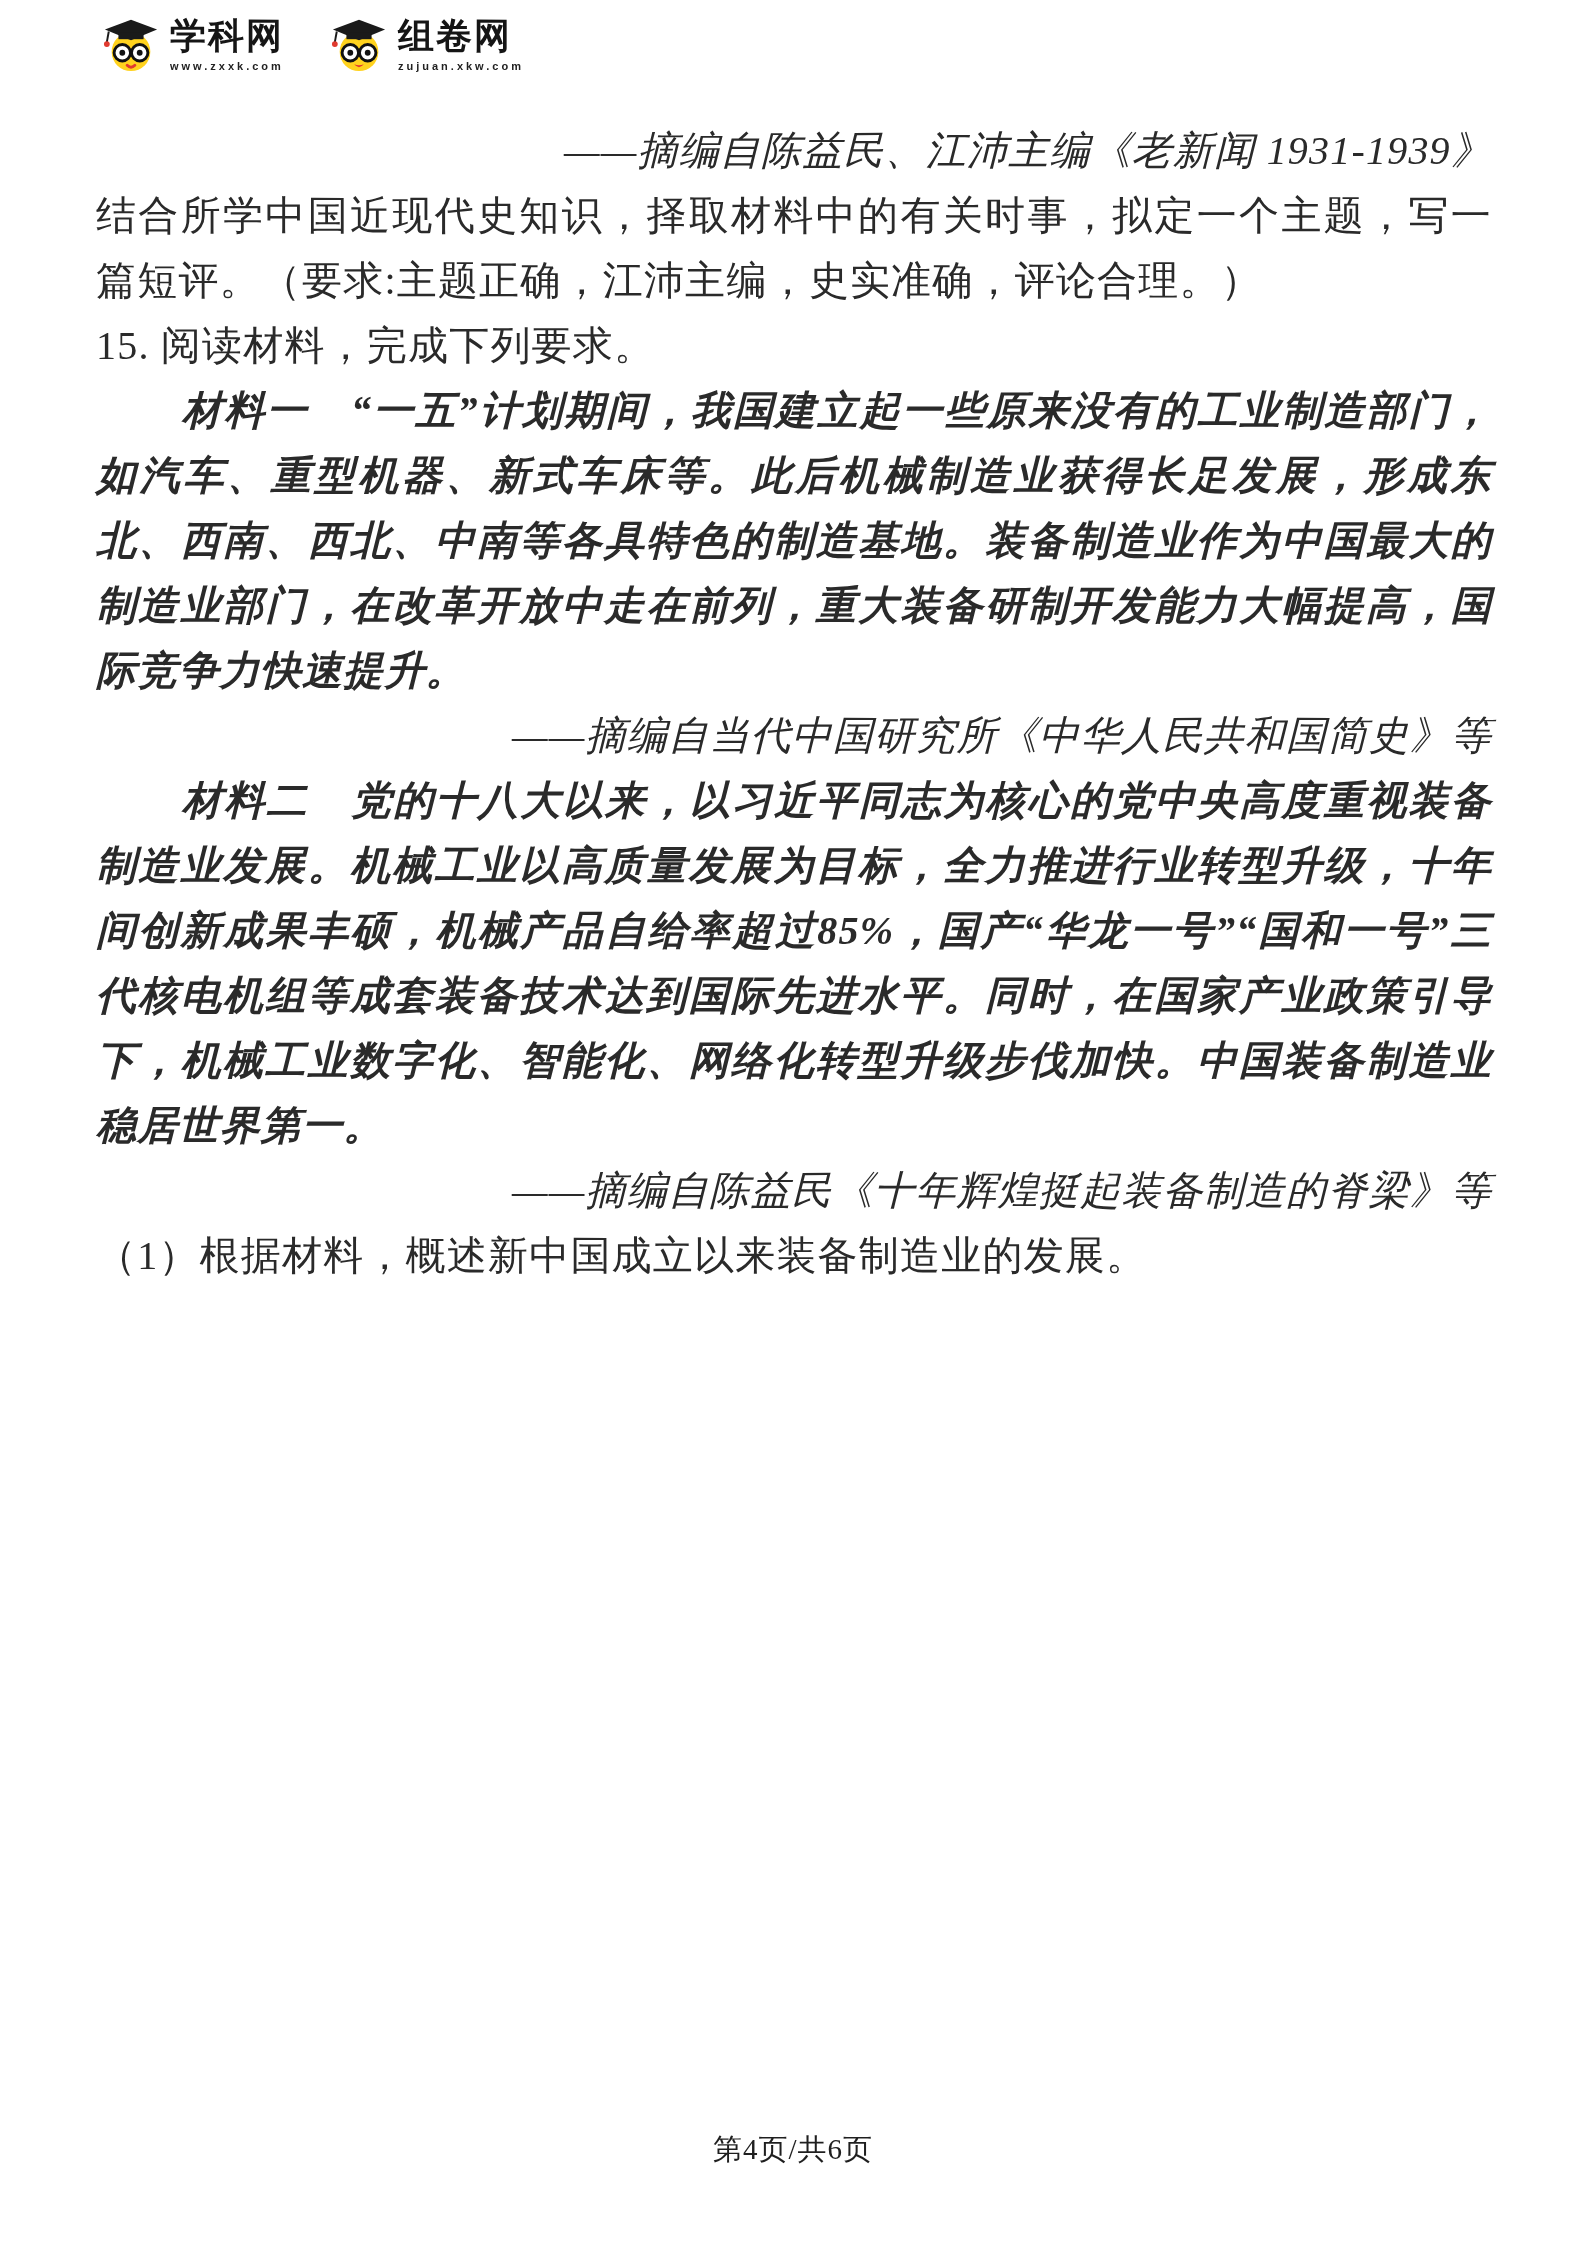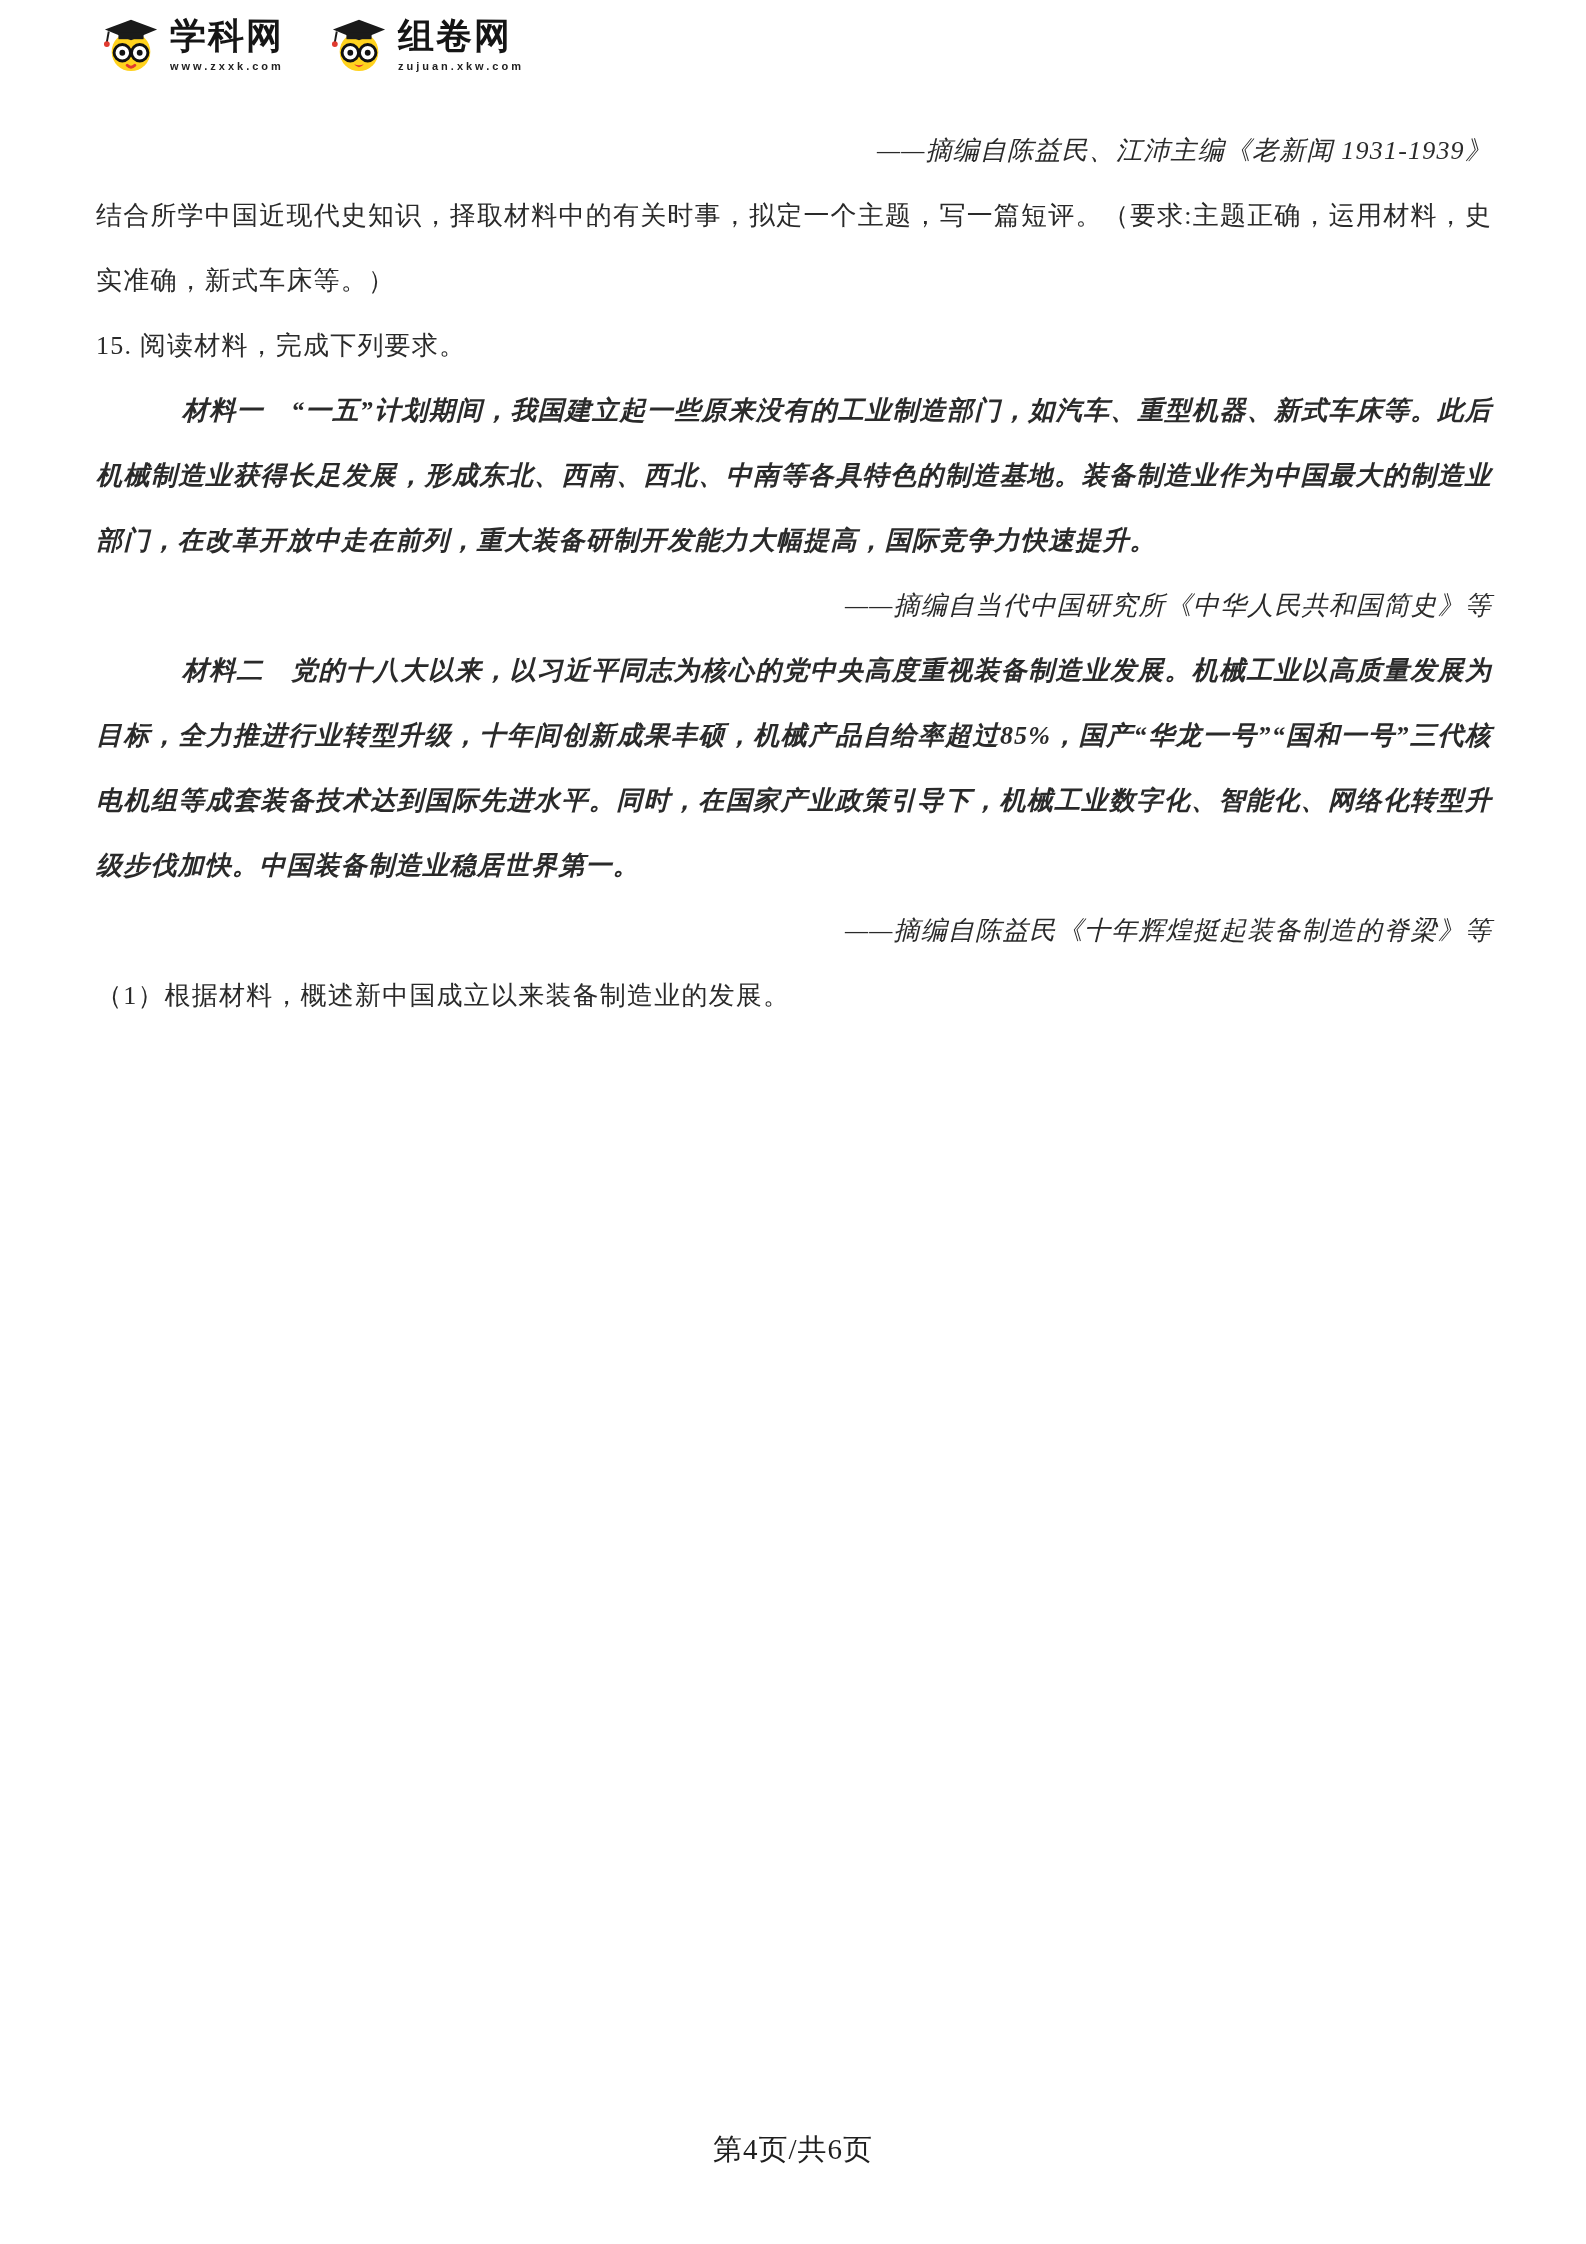"——摘编自陈益民、江沛主编《老新闻 1931-1939》" .main p { font-size: 26px -> 40px }
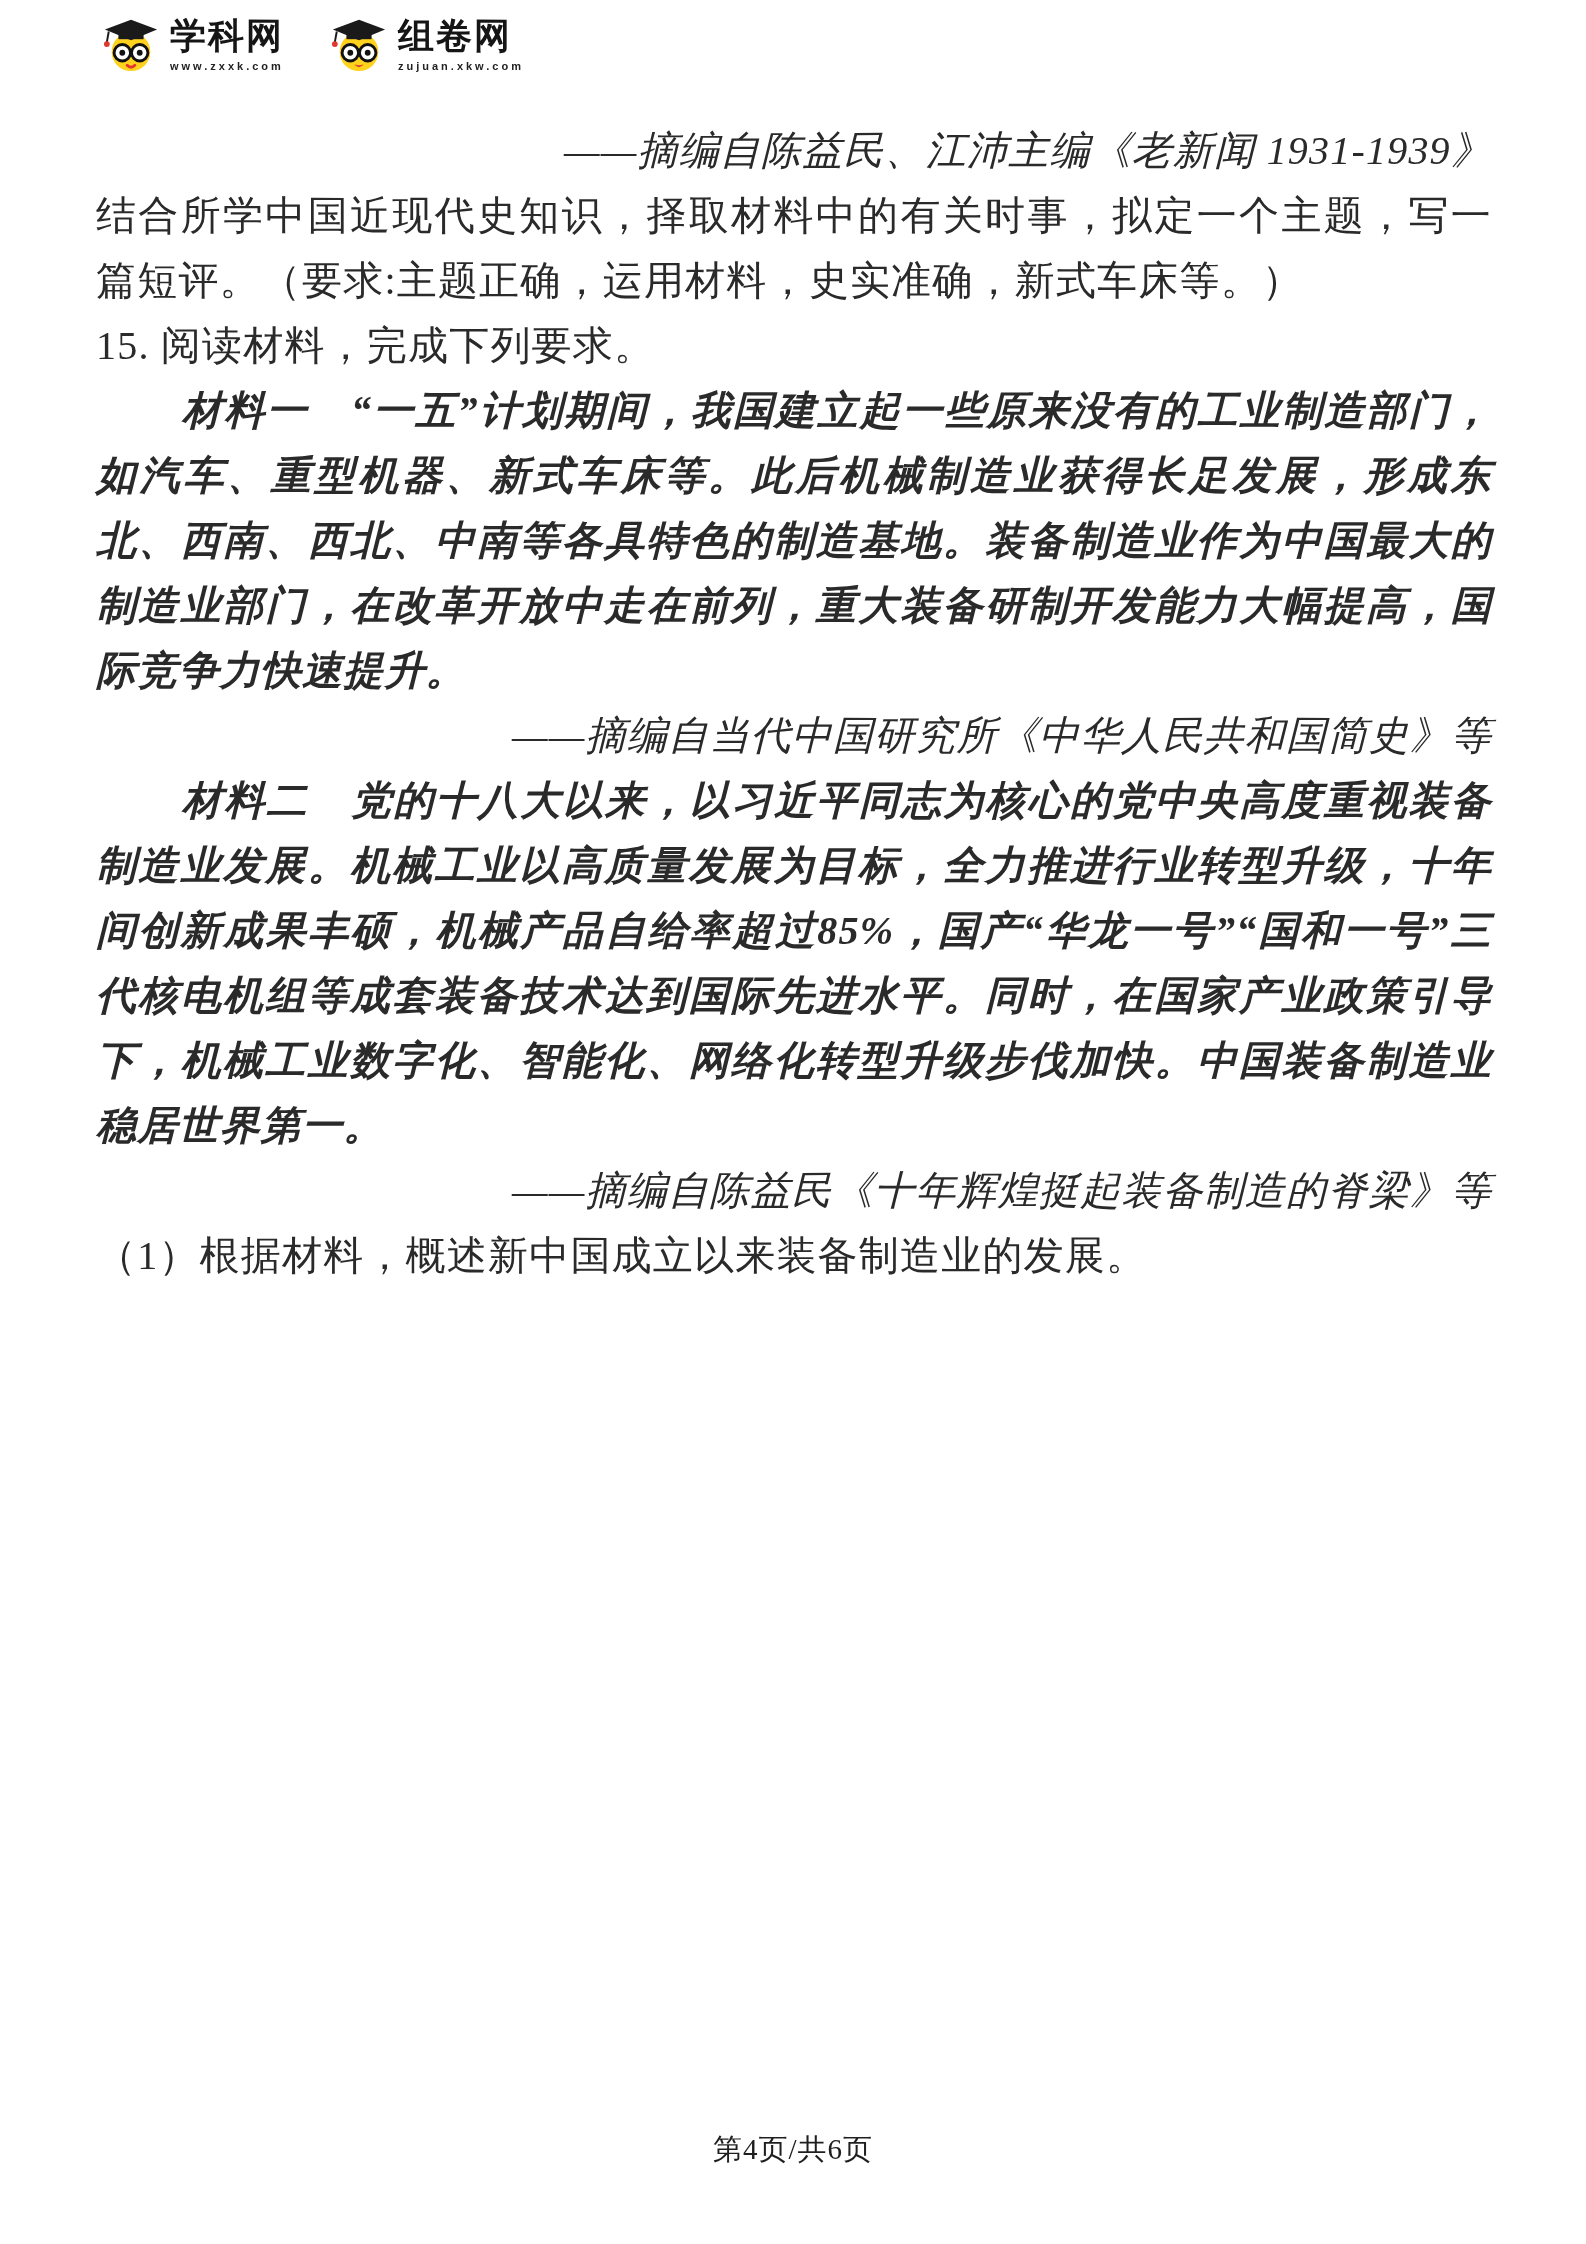"结合所学中国近现代史知识，择取材料中的有关时事，拟定一个主题，写一篇短评。（要求" p { text: 运用材料，史实准确，新式车床等 -> 江沛主编，史实准确，评论合理 }
